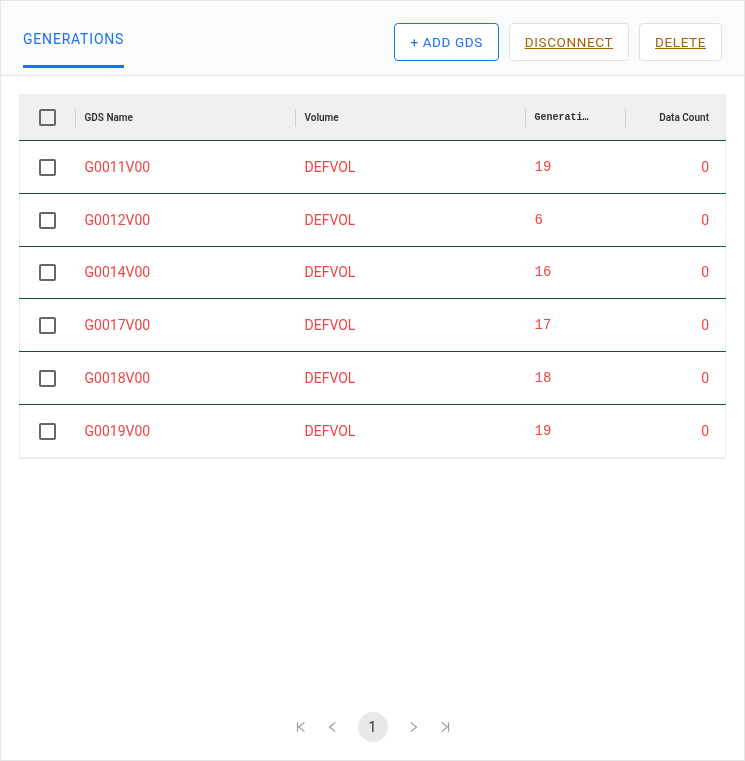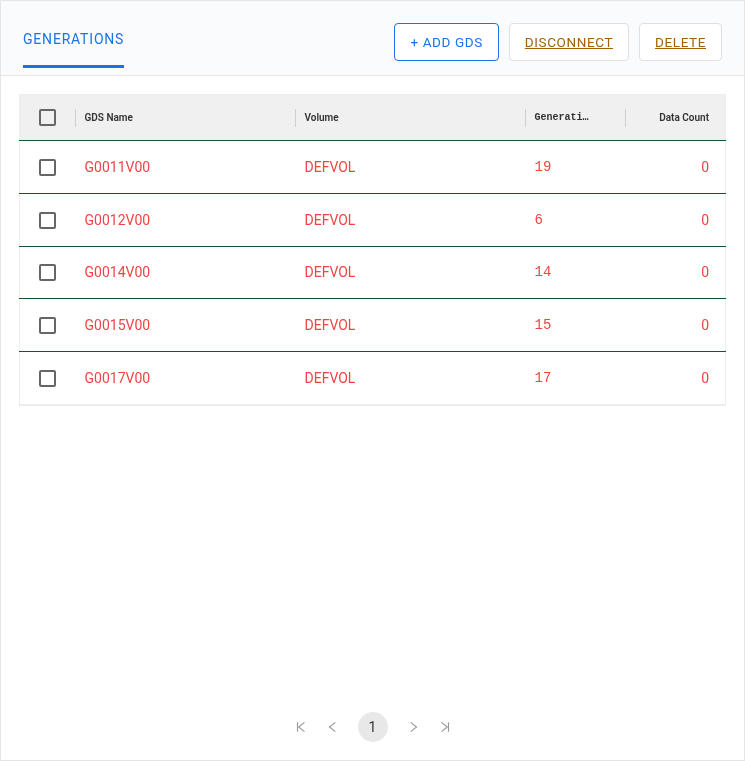"14" td.col-gen { text: 14 -> 16 }
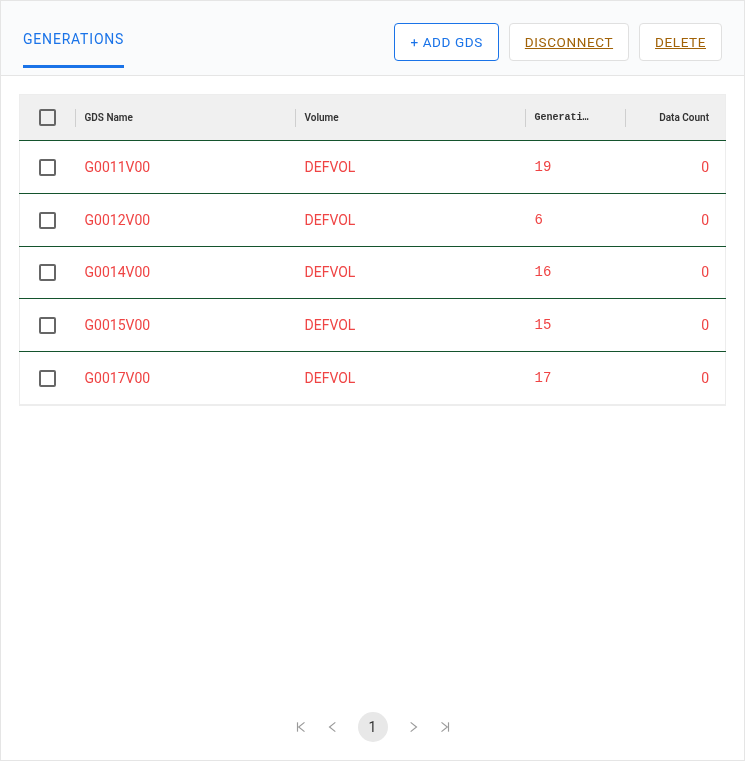"G0015V00" tr { html: <tr> <td><span></span></td> <td>G0015V00</td> <td>DEFVOL</td> <td>15</td> <td>0</td> </tr> -> none }
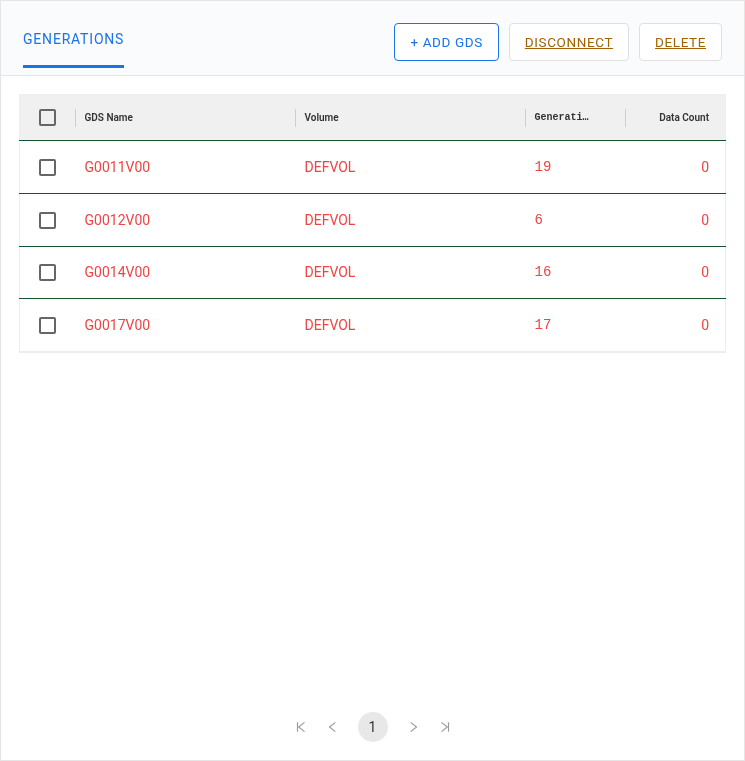"G0018V00" tr { html: none -> <tr> <td><span></span></td> <td>G0018V00</td> <td>DEFVOL</td> <td>18</td> <td>0</td> </tr> }
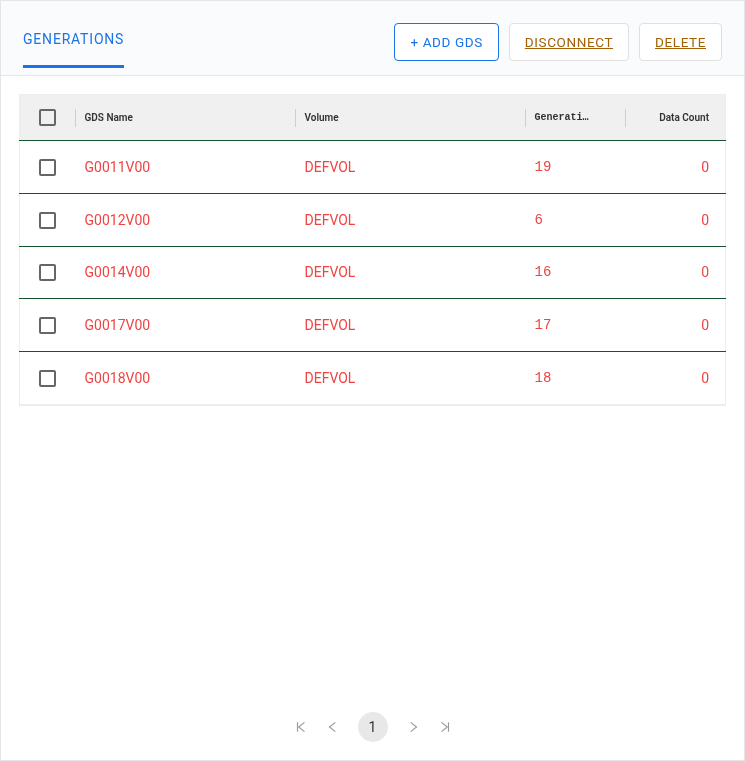"G0019V00" tr { html: none -> <tr> <td><span></span></td> <td>G0019V00</td> <td>DEFVOL</td> <td>19</td> <td>0</td> </tr> }
